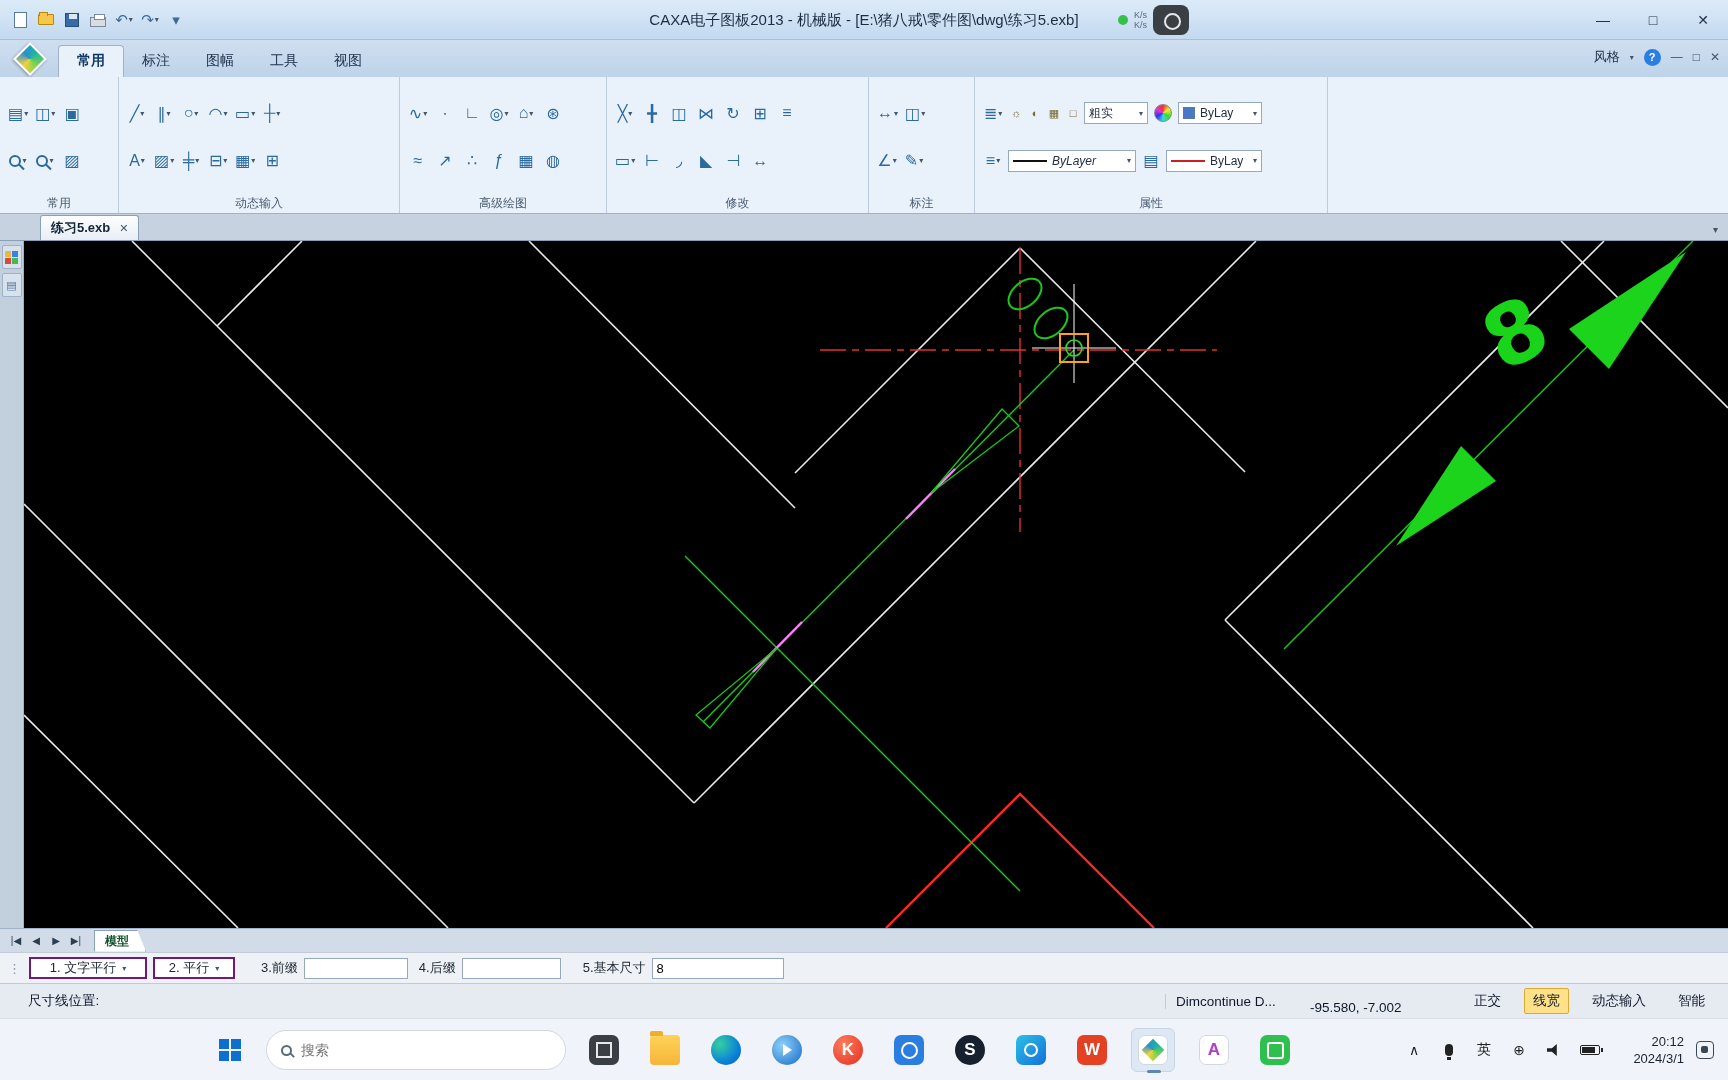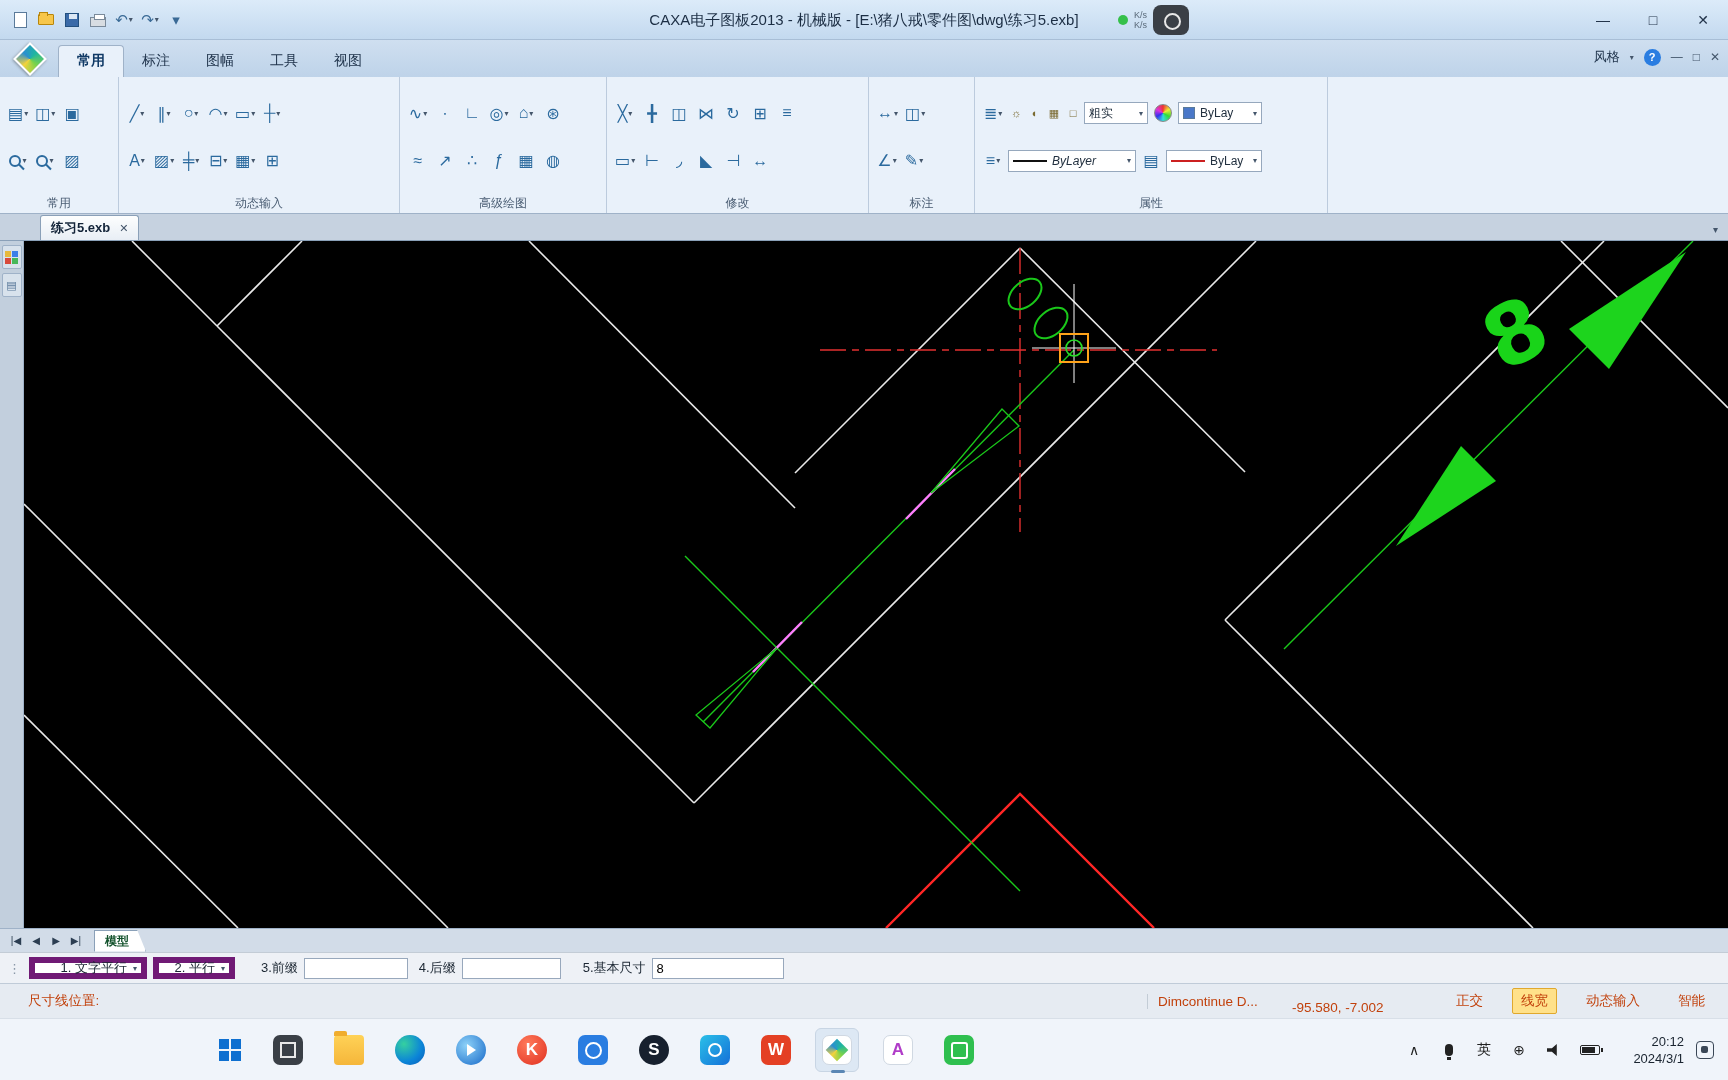"1. 文字平行" .cmdcombo { border: 6px solid #701a75 -> 2px solid #701a75; justify-content: flex-end -> center }
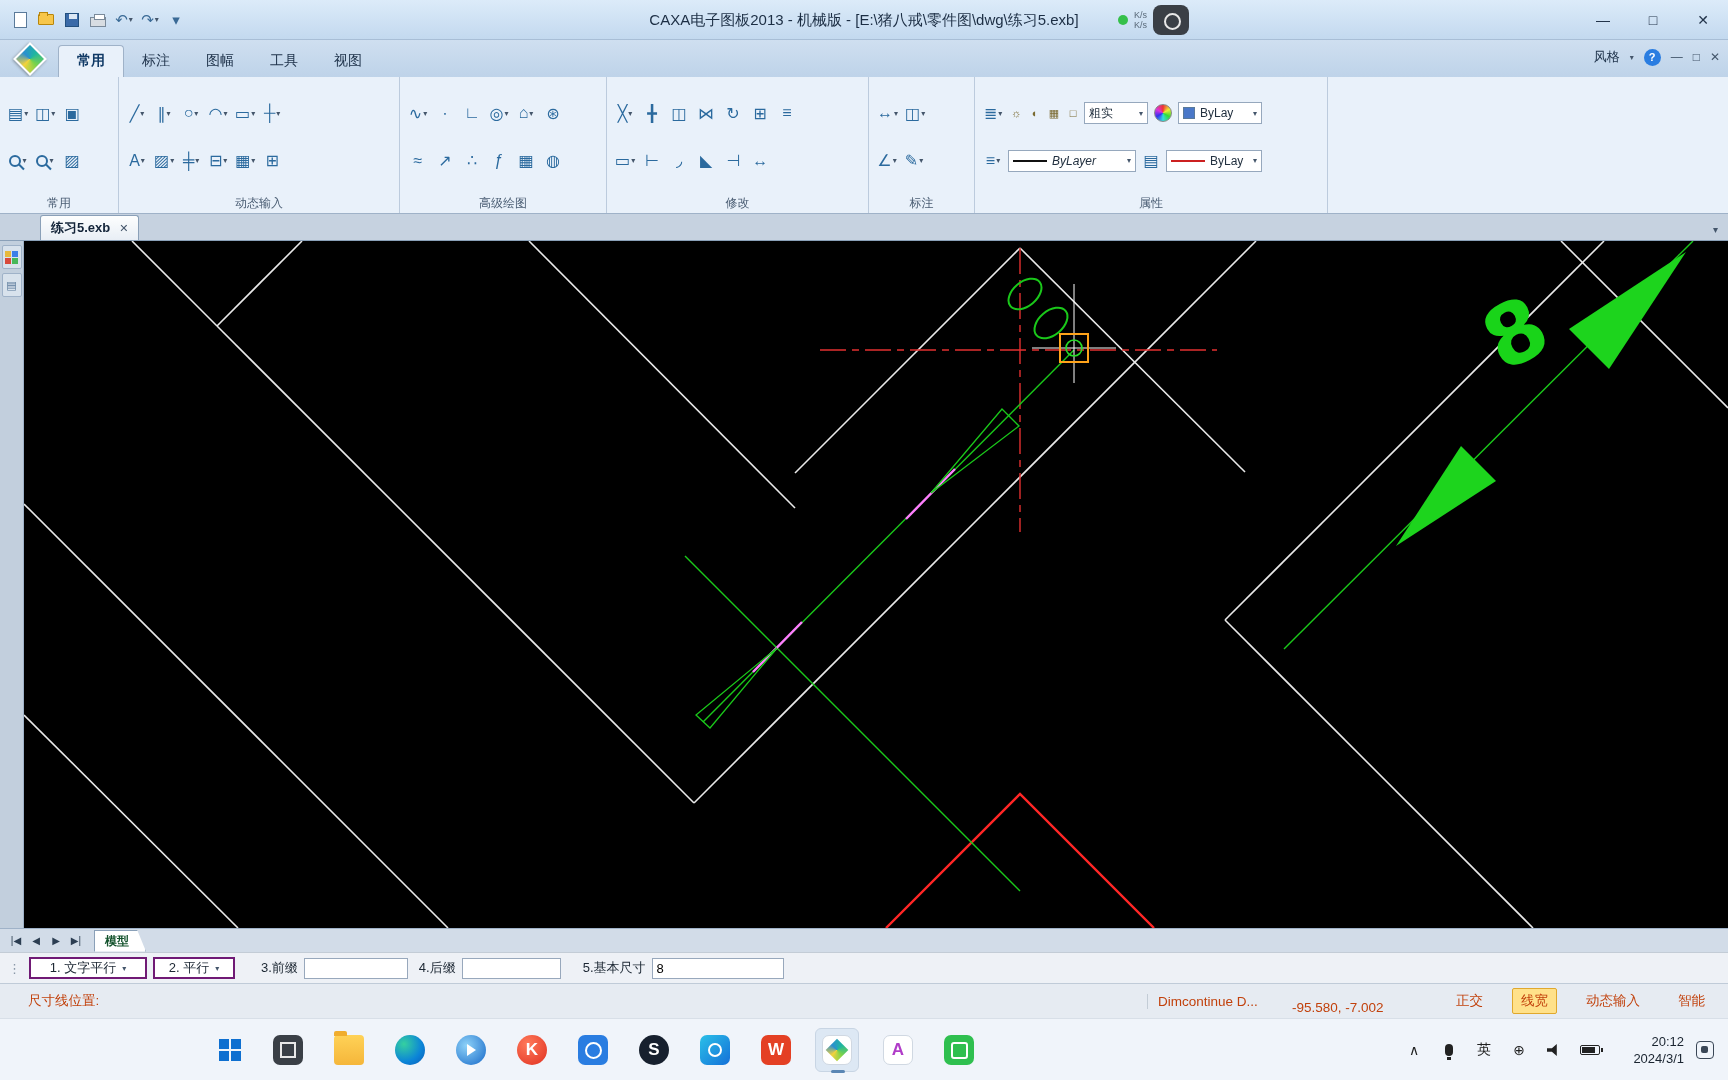"尺寸线位置:" .statusbar { color: #c2410c -> #0f172a }
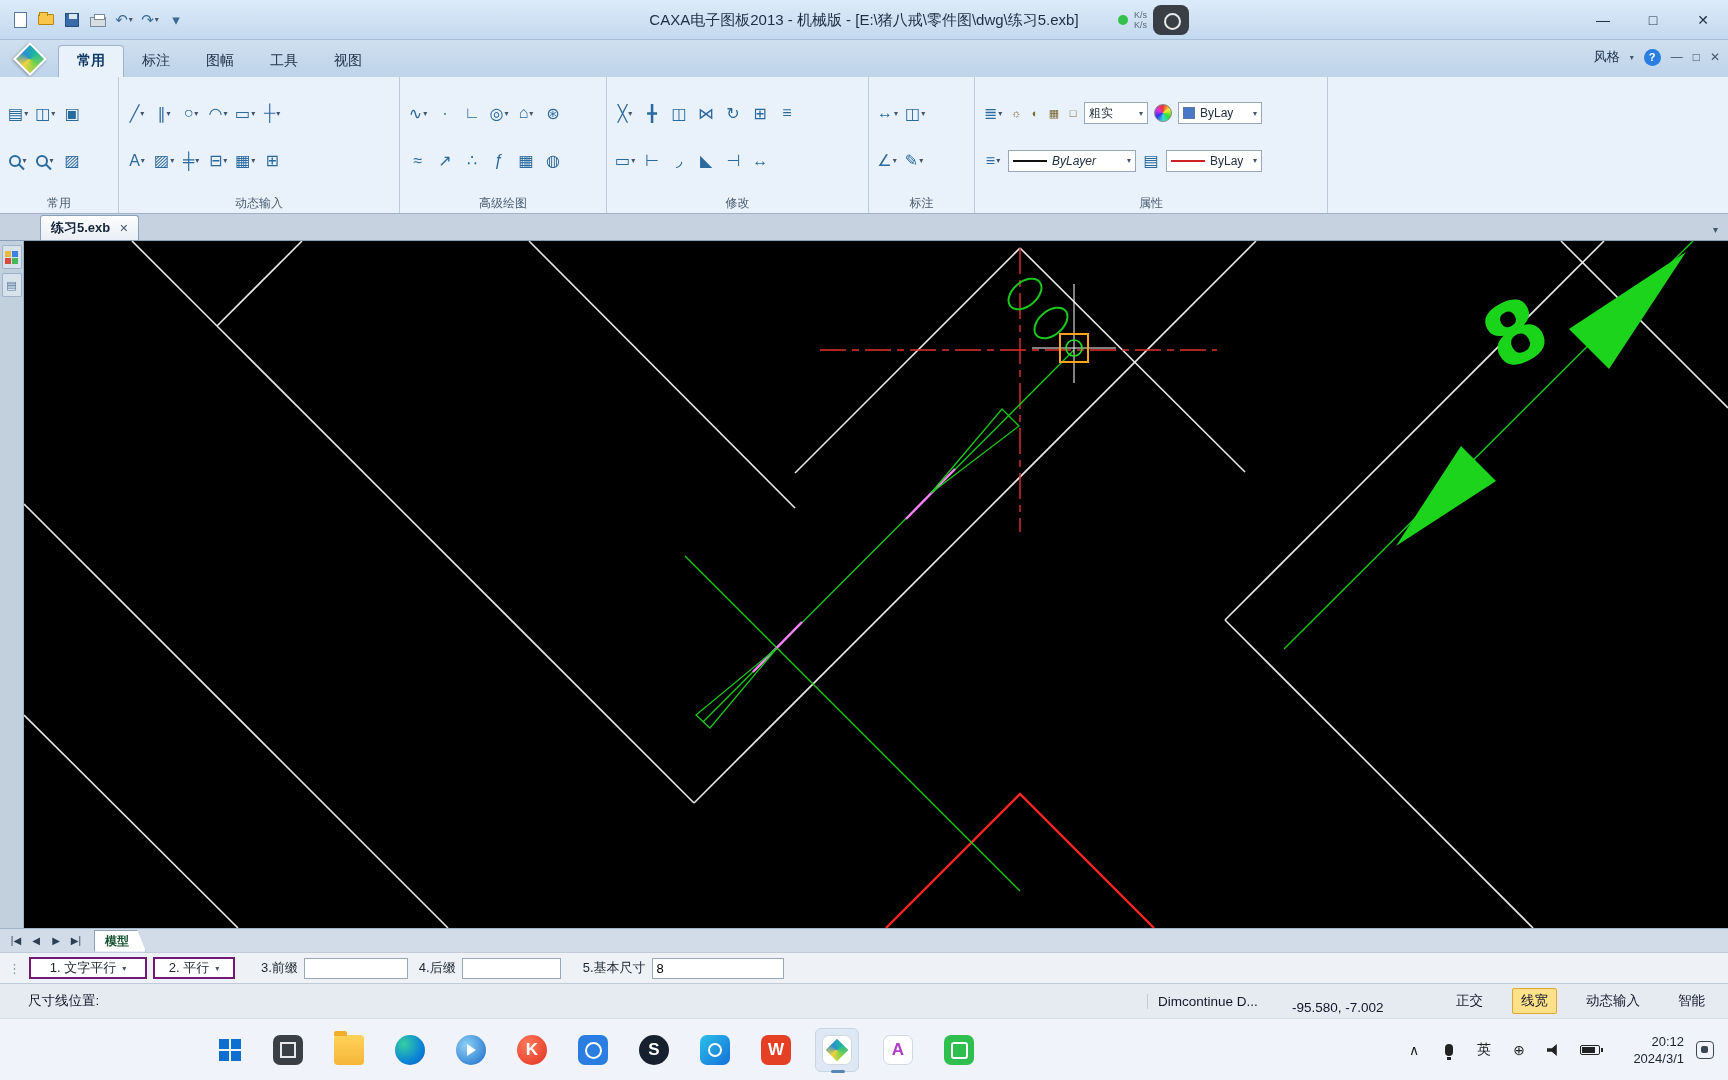"正交" .stoggles { gap: 20px -> 14px }
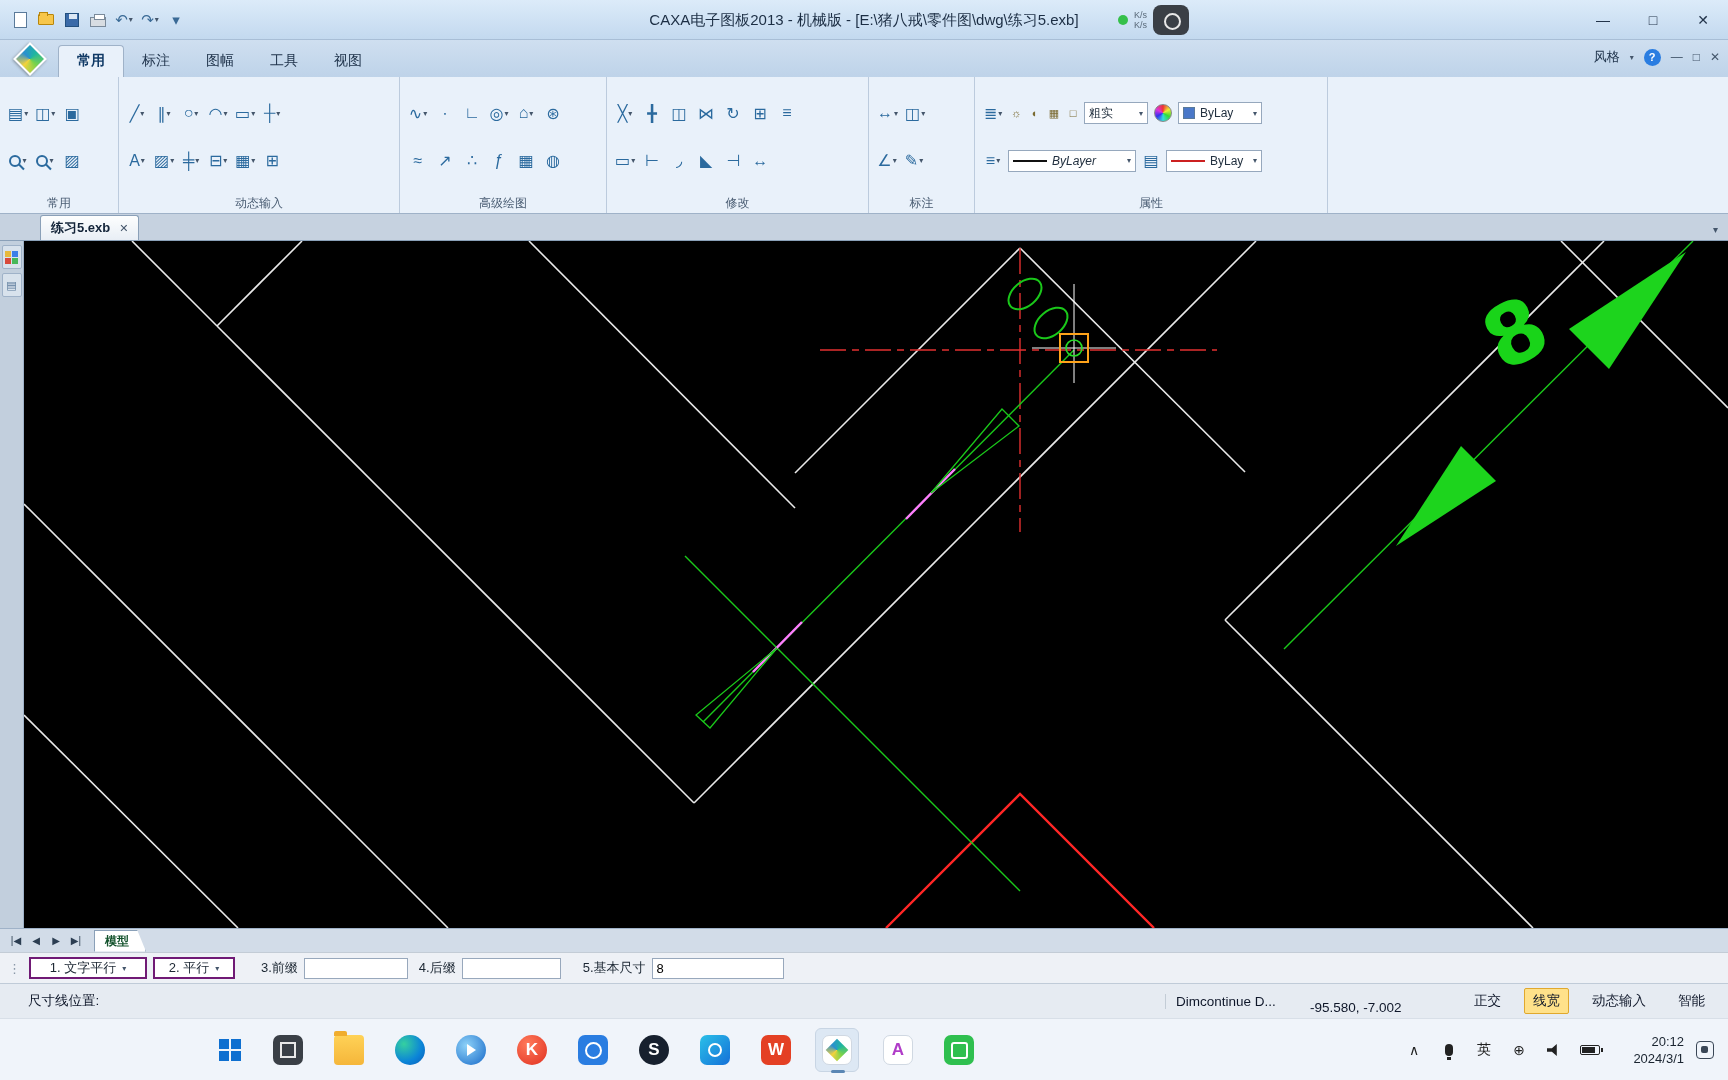"搜索" div.tbsearch { html: none -> <div> <span></span> <input> </div> }
